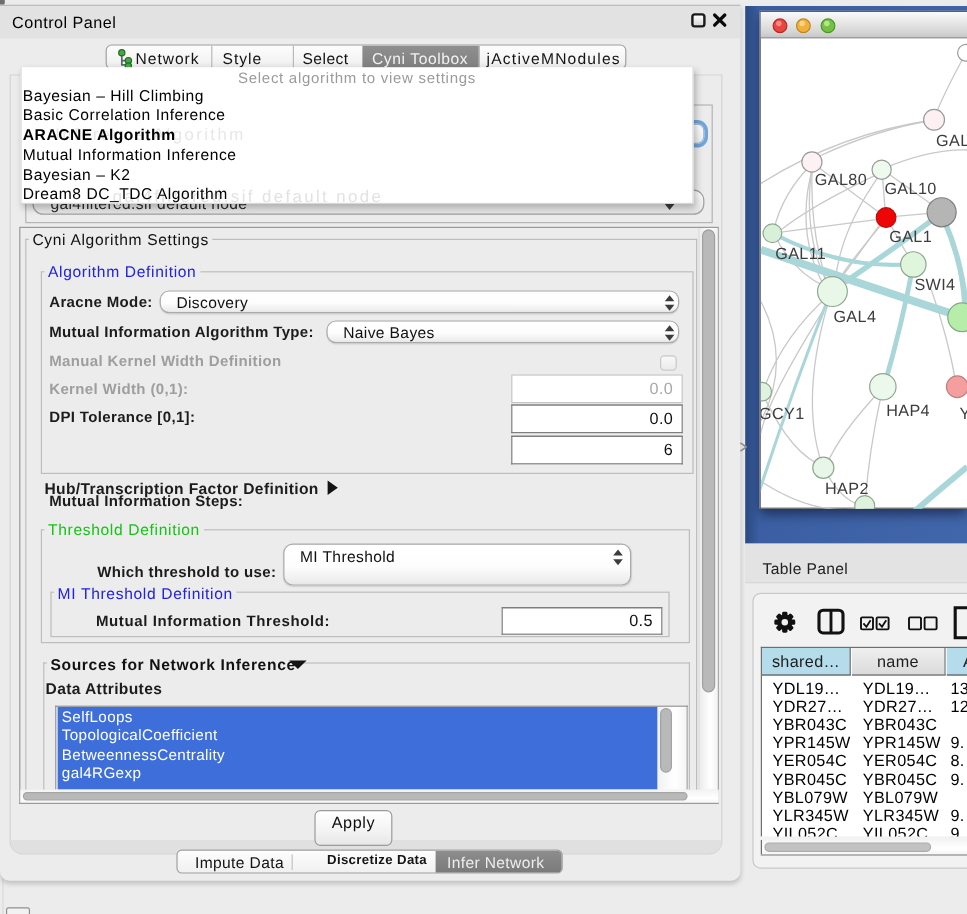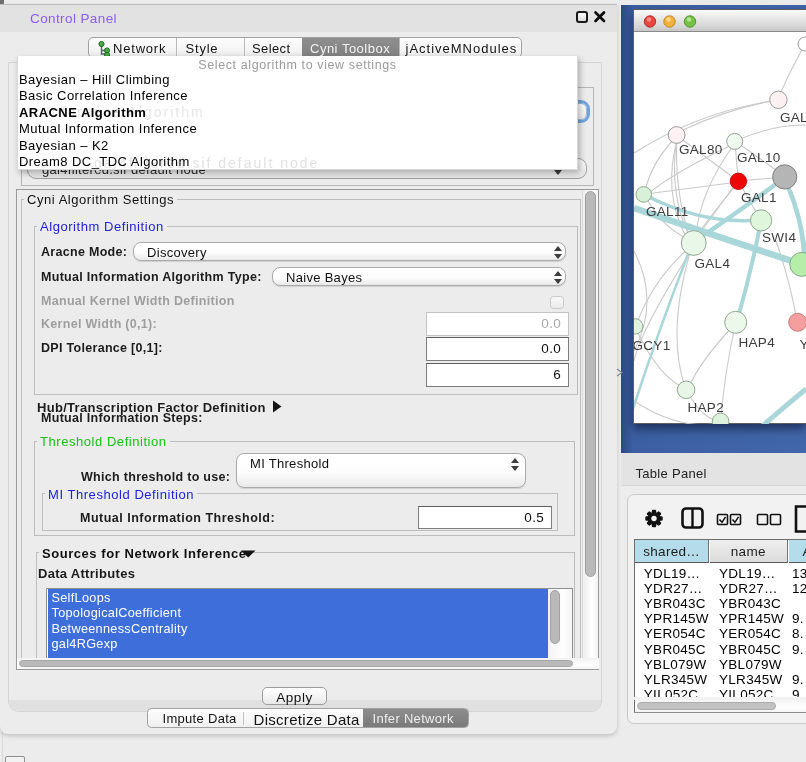"Control Panel" div.abs { color: #8b5cf6 -> #000000; left: 30px -> 10px }
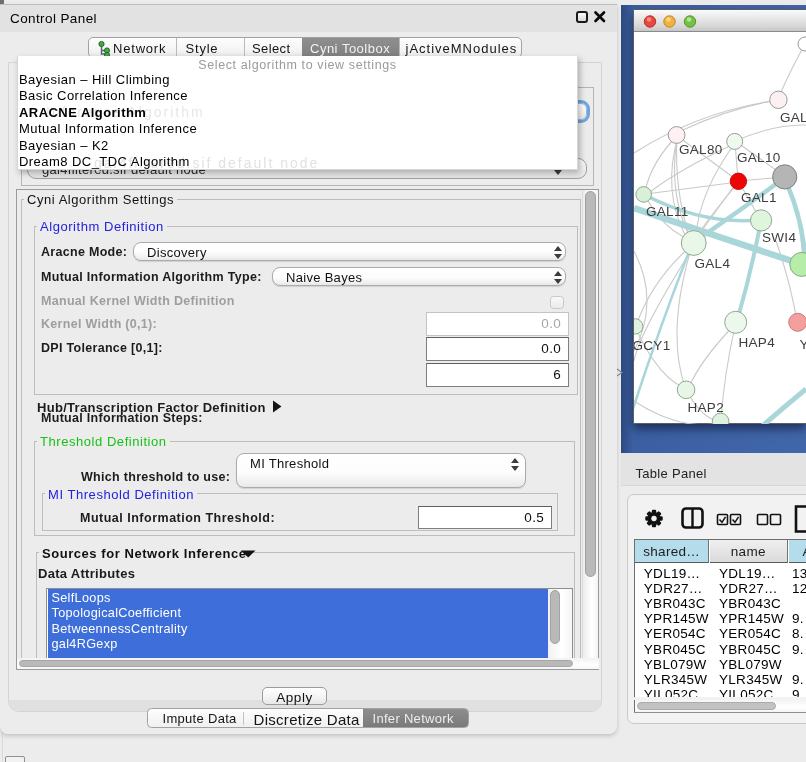"Apply" div.abs { height: 18px -> 30px; margin-top: 12px -> none }
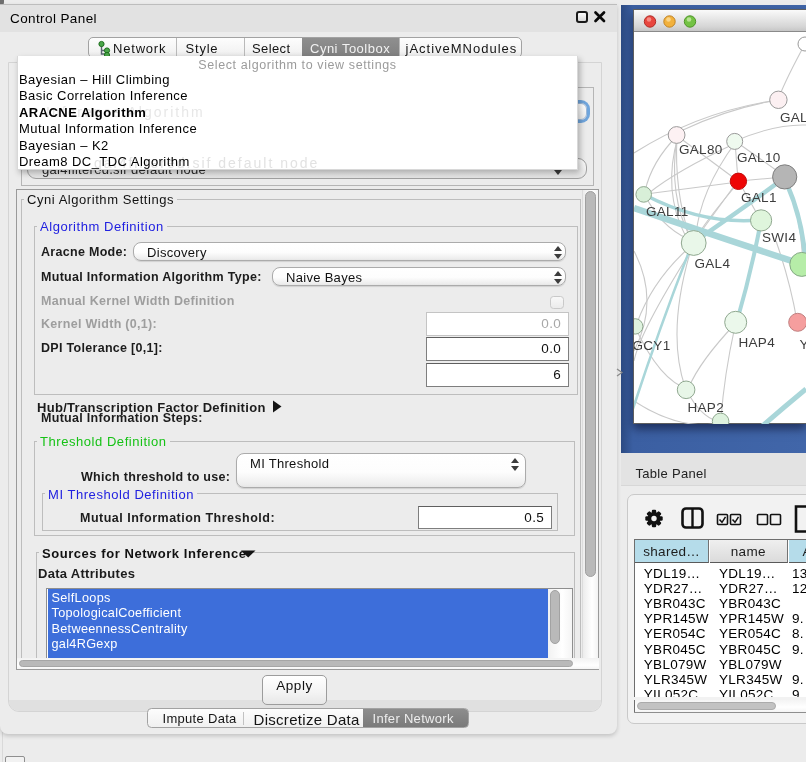"Discretize Data" div.abs { font-size: 15px -> 11px; font-weight: none -> bold; left: 106px -> 125px }
